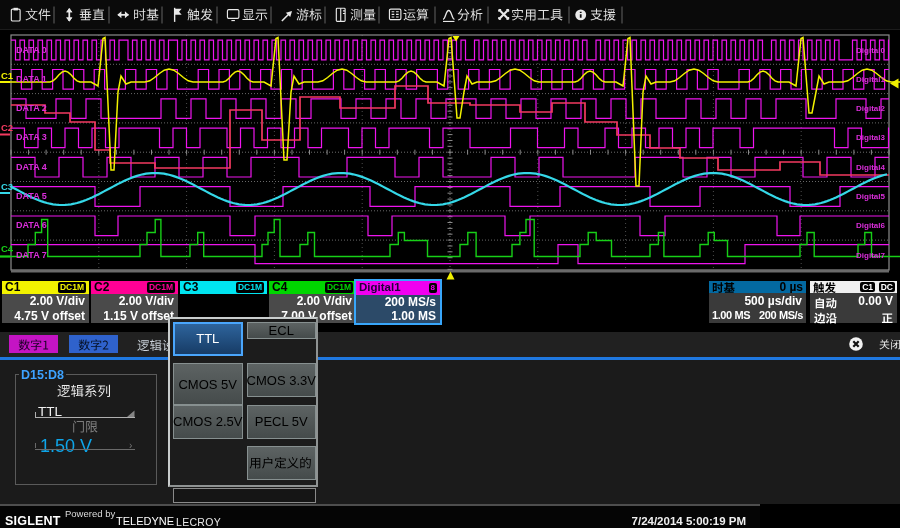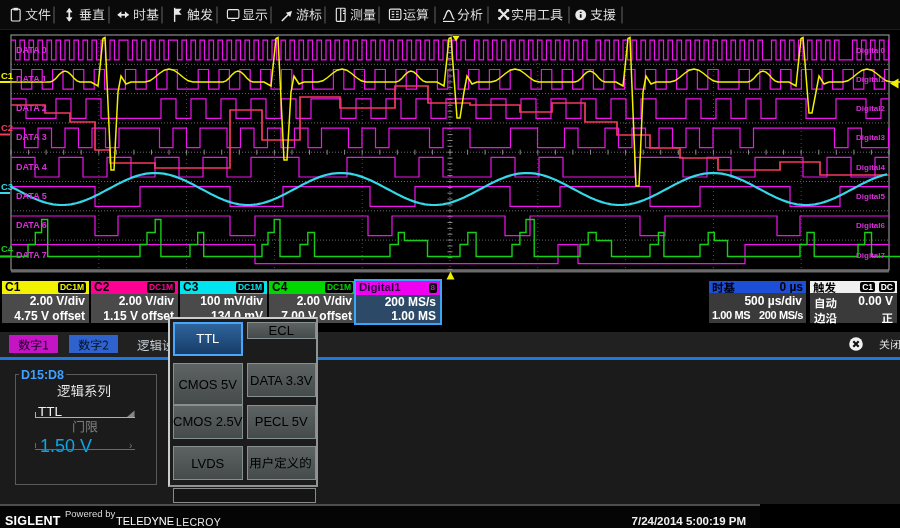"0 µs" div { background: #1d4ed8 -> #0369a1 }
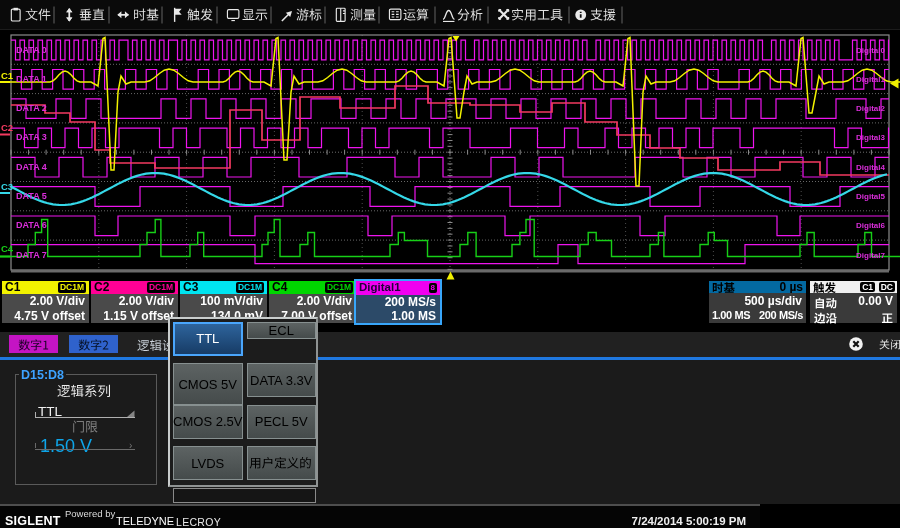"100 mV/div" div { html: <div>100 mV/div<br>134.0 mV</div> -> none }
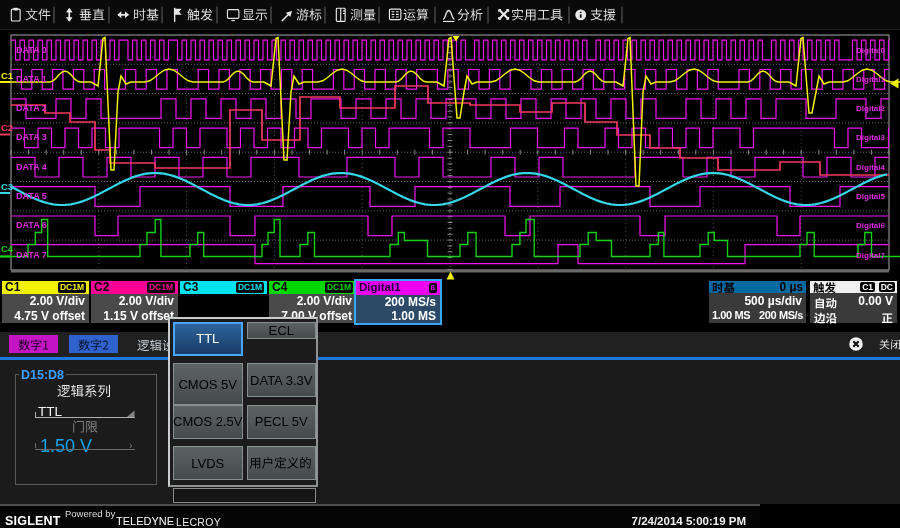"DATA 3.3V" div { text: DATA -> CMOS }
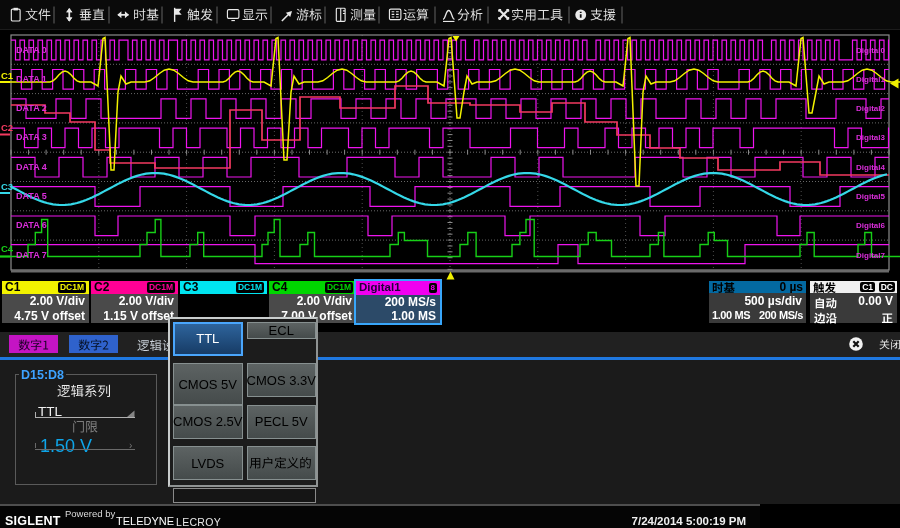"LVDS" div { html: <div>LVDS</div> -> none }
